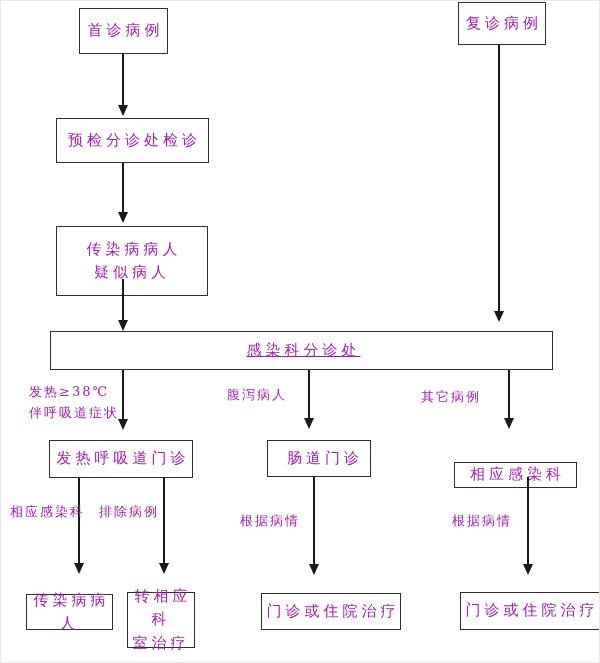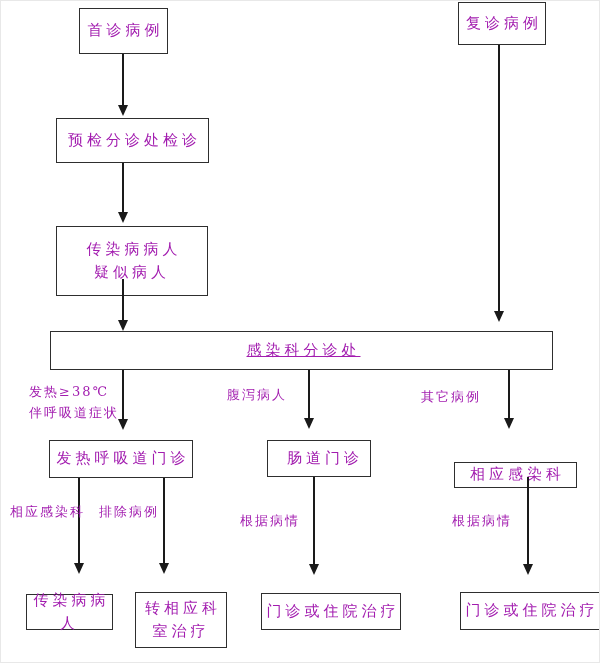"转相应科" #n-transfer { left: 134px -> 126px; width: 92px -> 68px }
